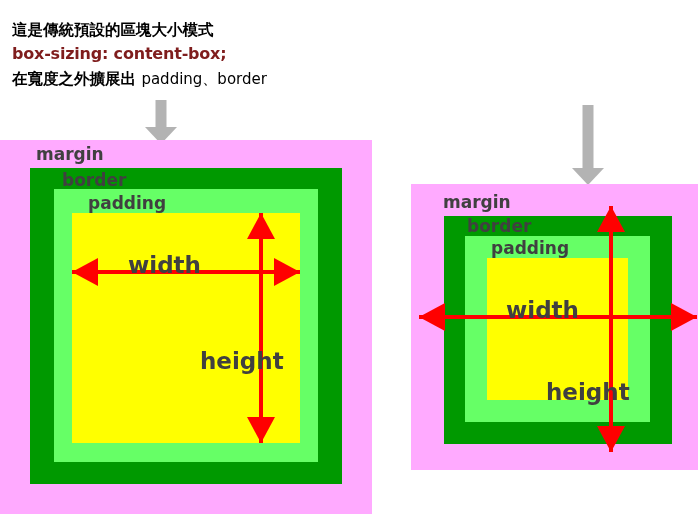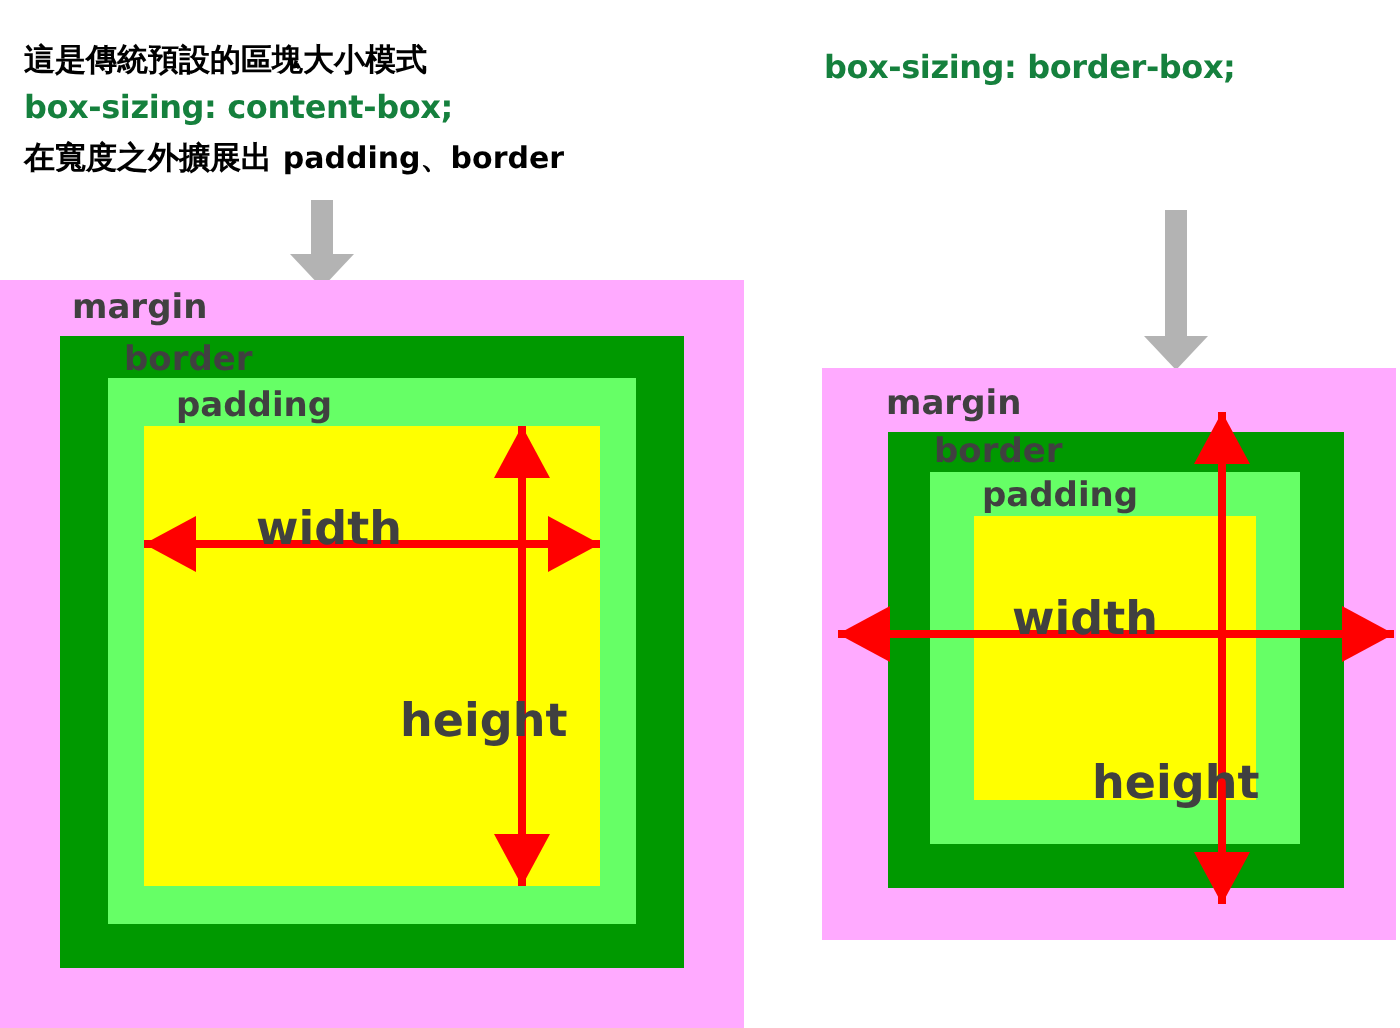"box-sizing: border-box;" span.cap-line { html: <span>box-sizing: border-box;</span> -> none }
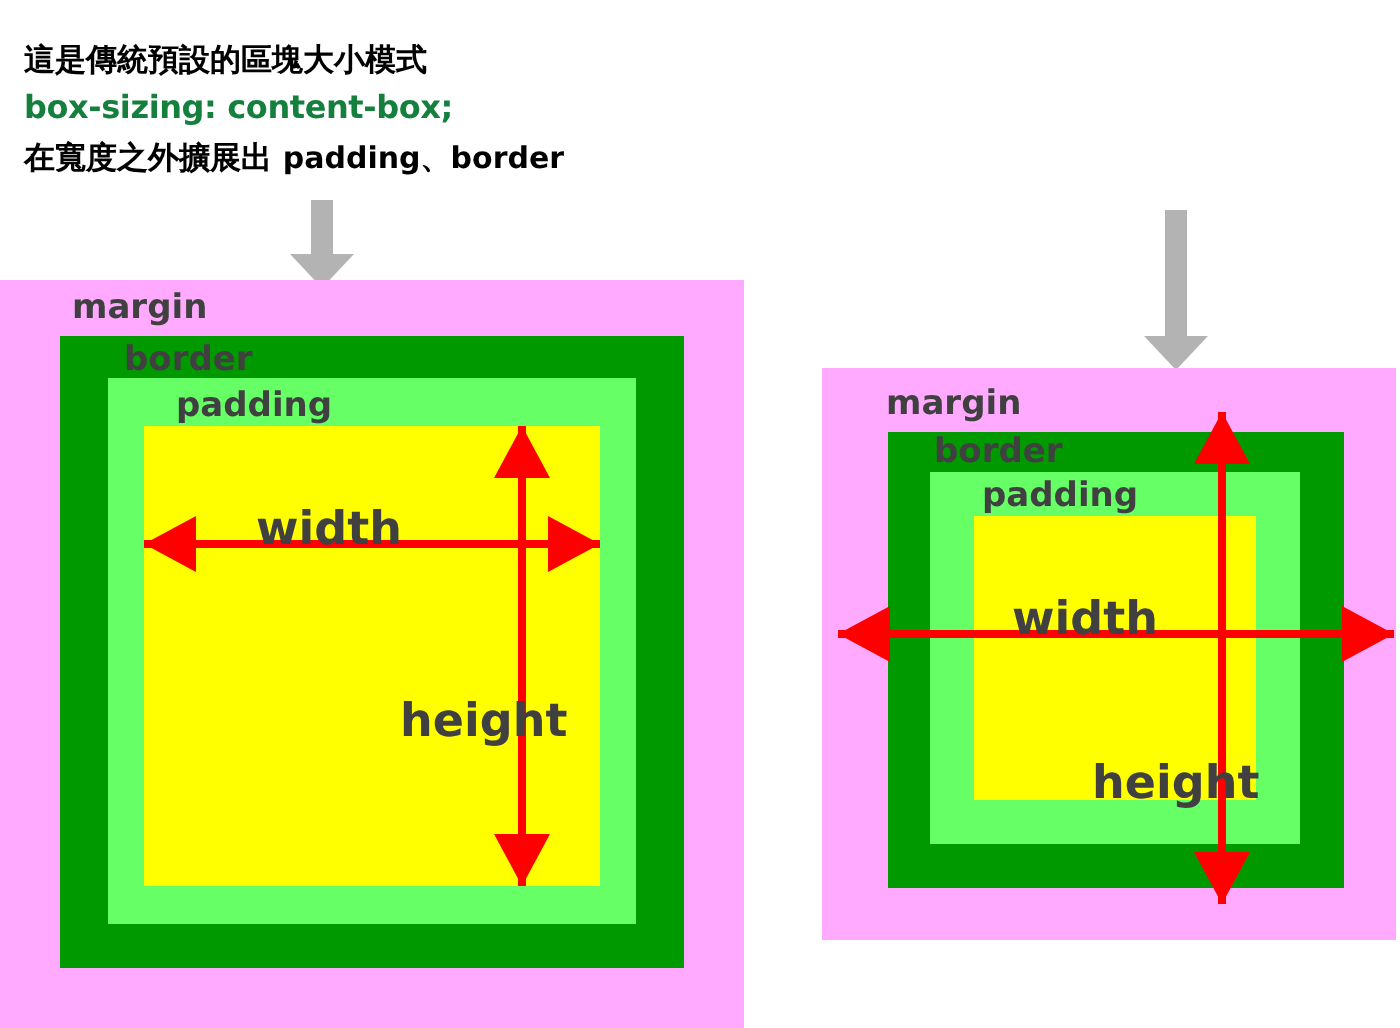"box-sizing: content-box;" .cap-line.code { color: #15803d -> #7f1d1d }
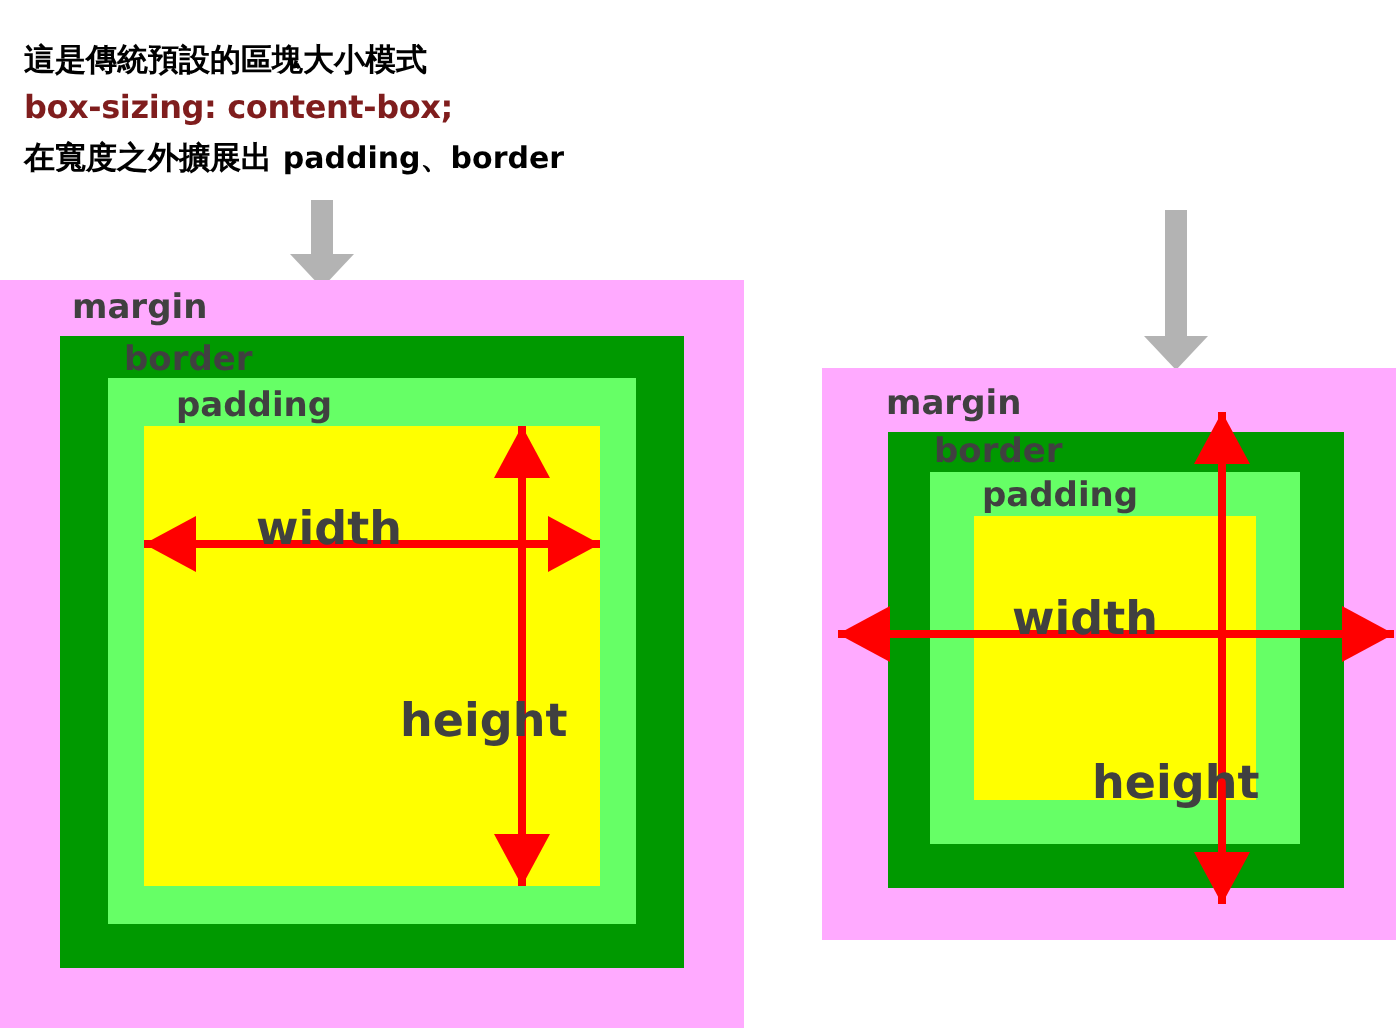"padding、border" .cap-line.thin .light { font-weight: bold -> normal }
